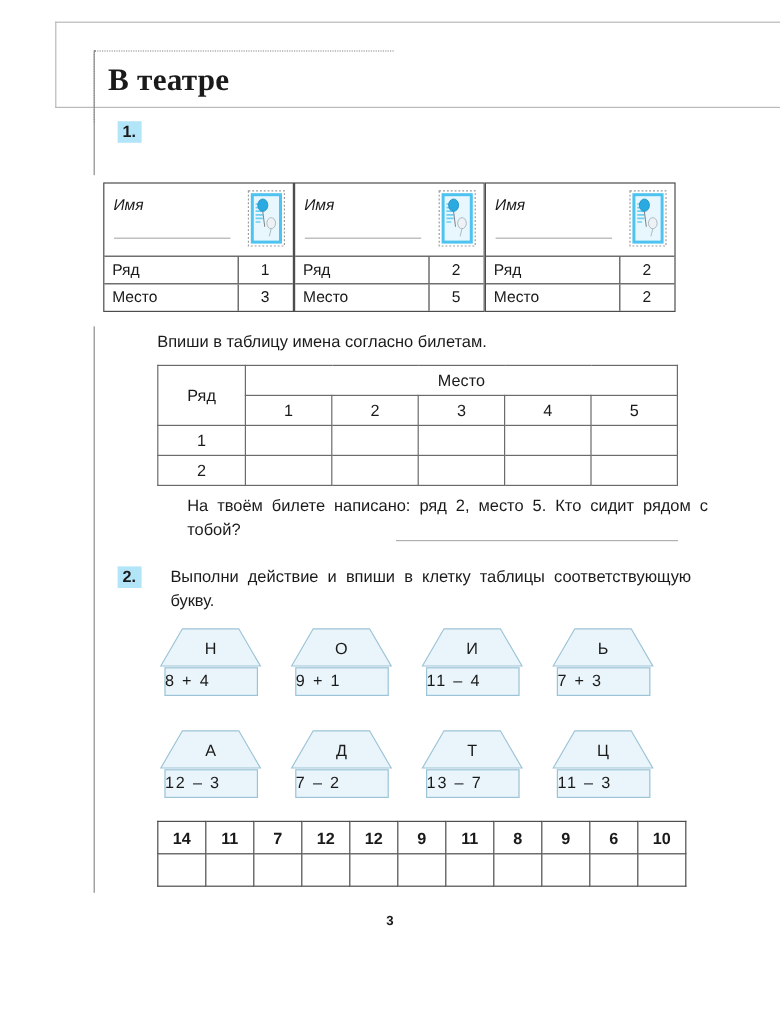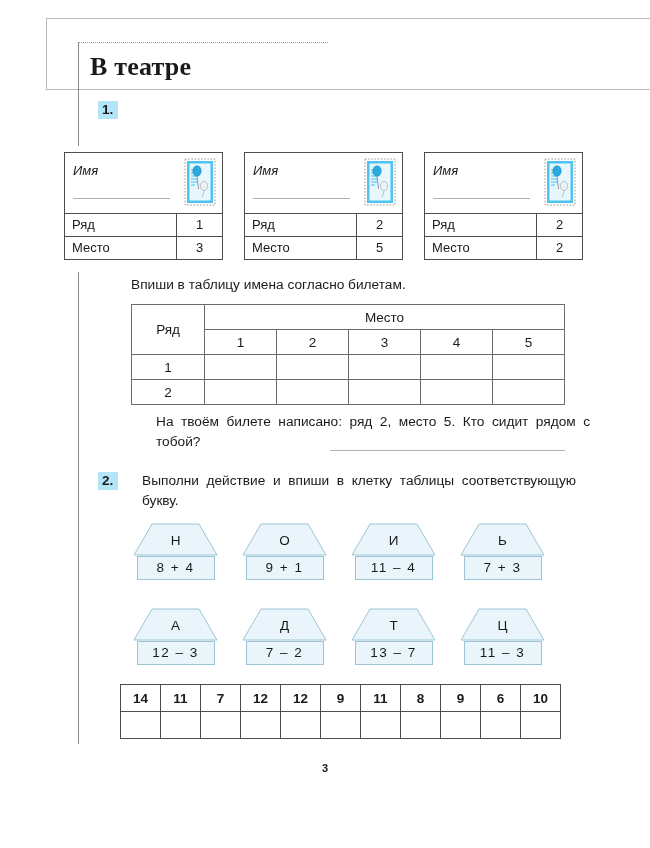"Имя" .tickets { gap: 21px -> none; justify-content: none -> center }
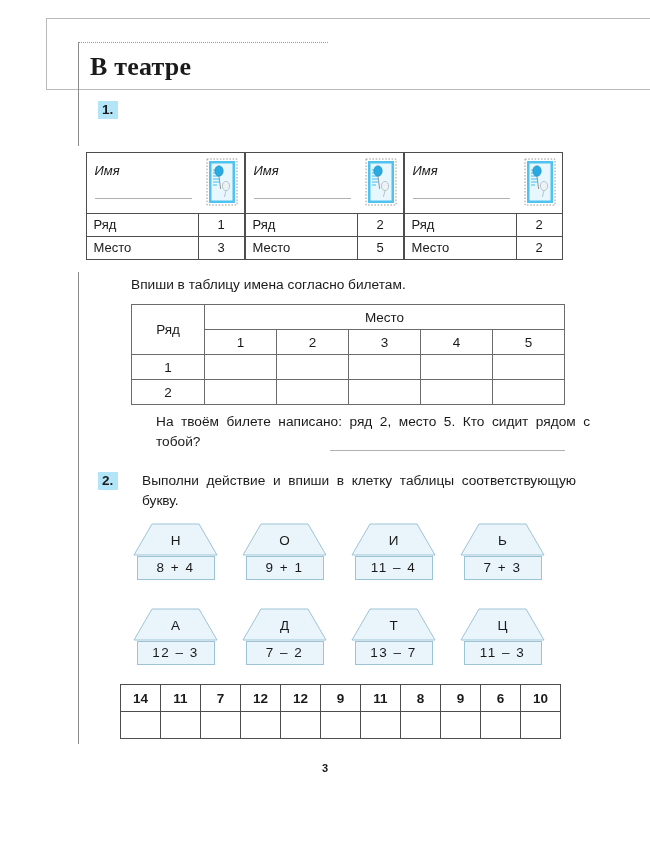"8 + 4" .house-body { text-align: center -> none }
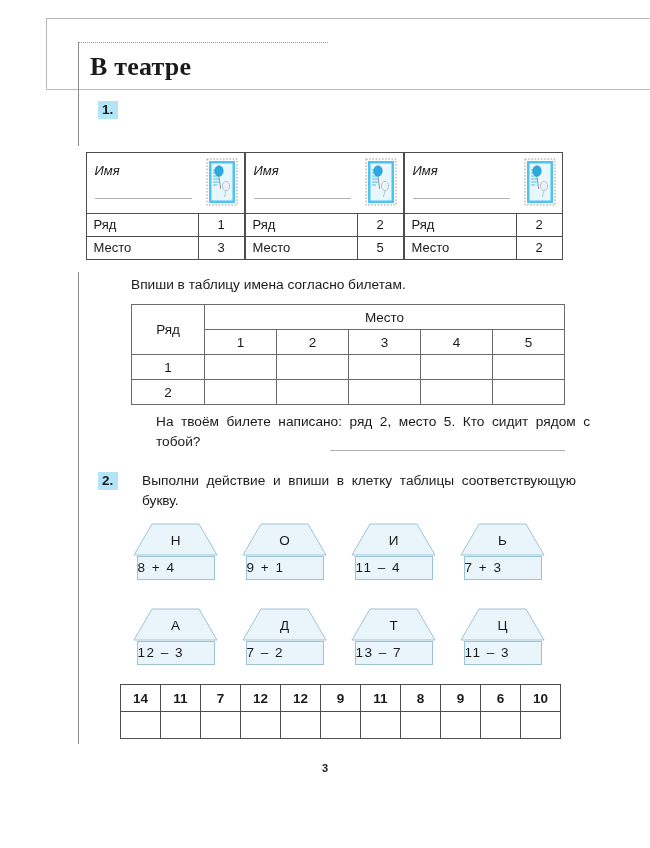"14" .answer-grid { left: 120px -> 131px }
